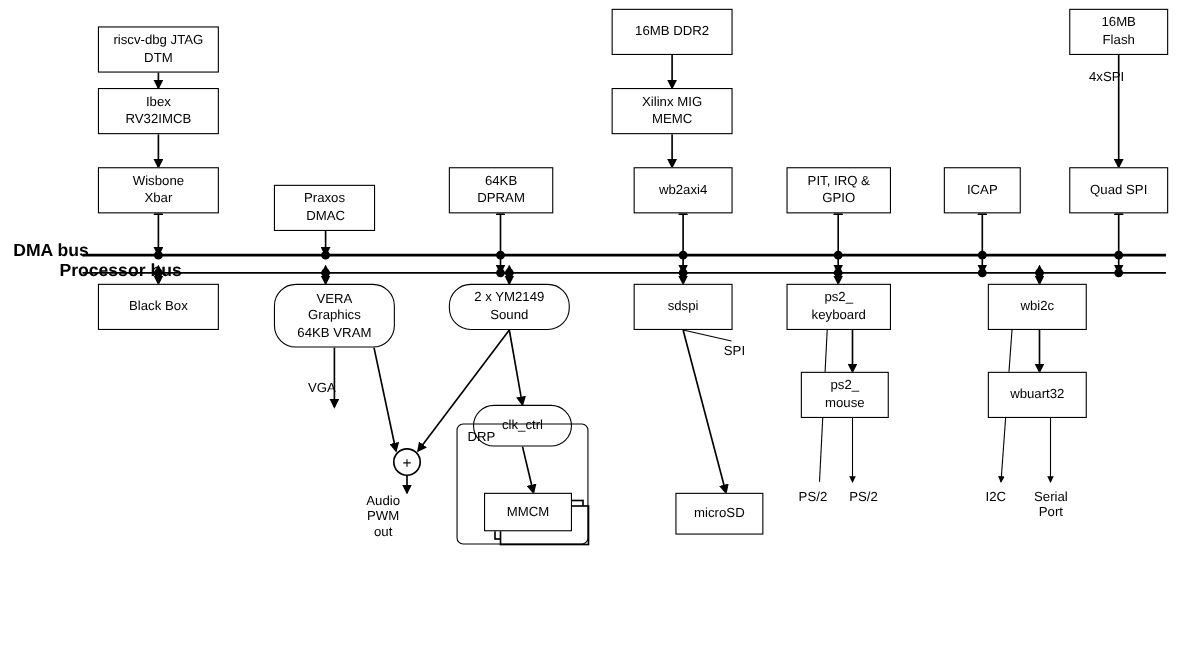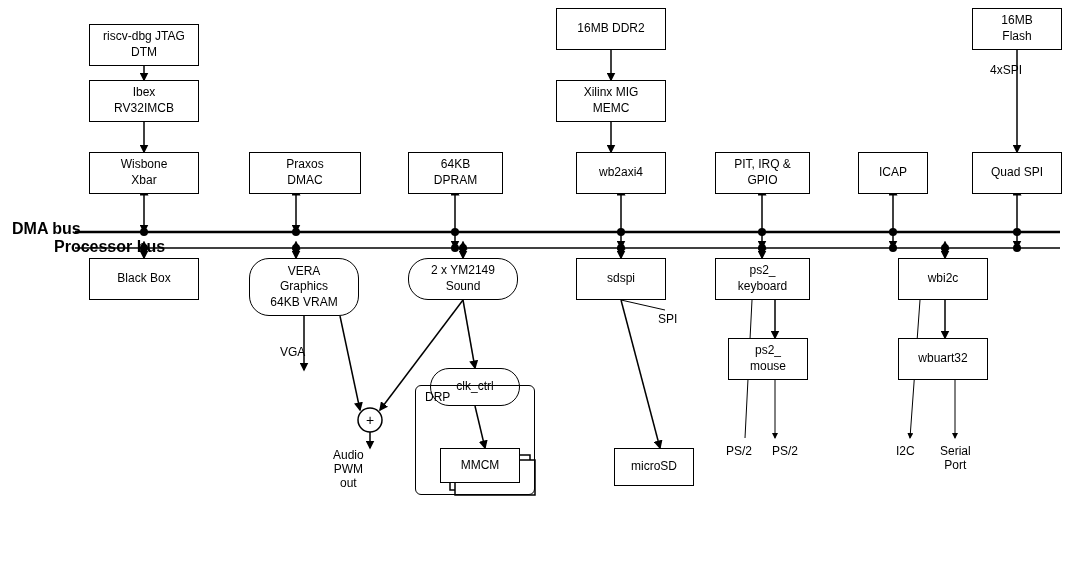"Praxos" div.box { text-align: none -> right; top: 152px -> 168px; width: 112px -> 92px }
